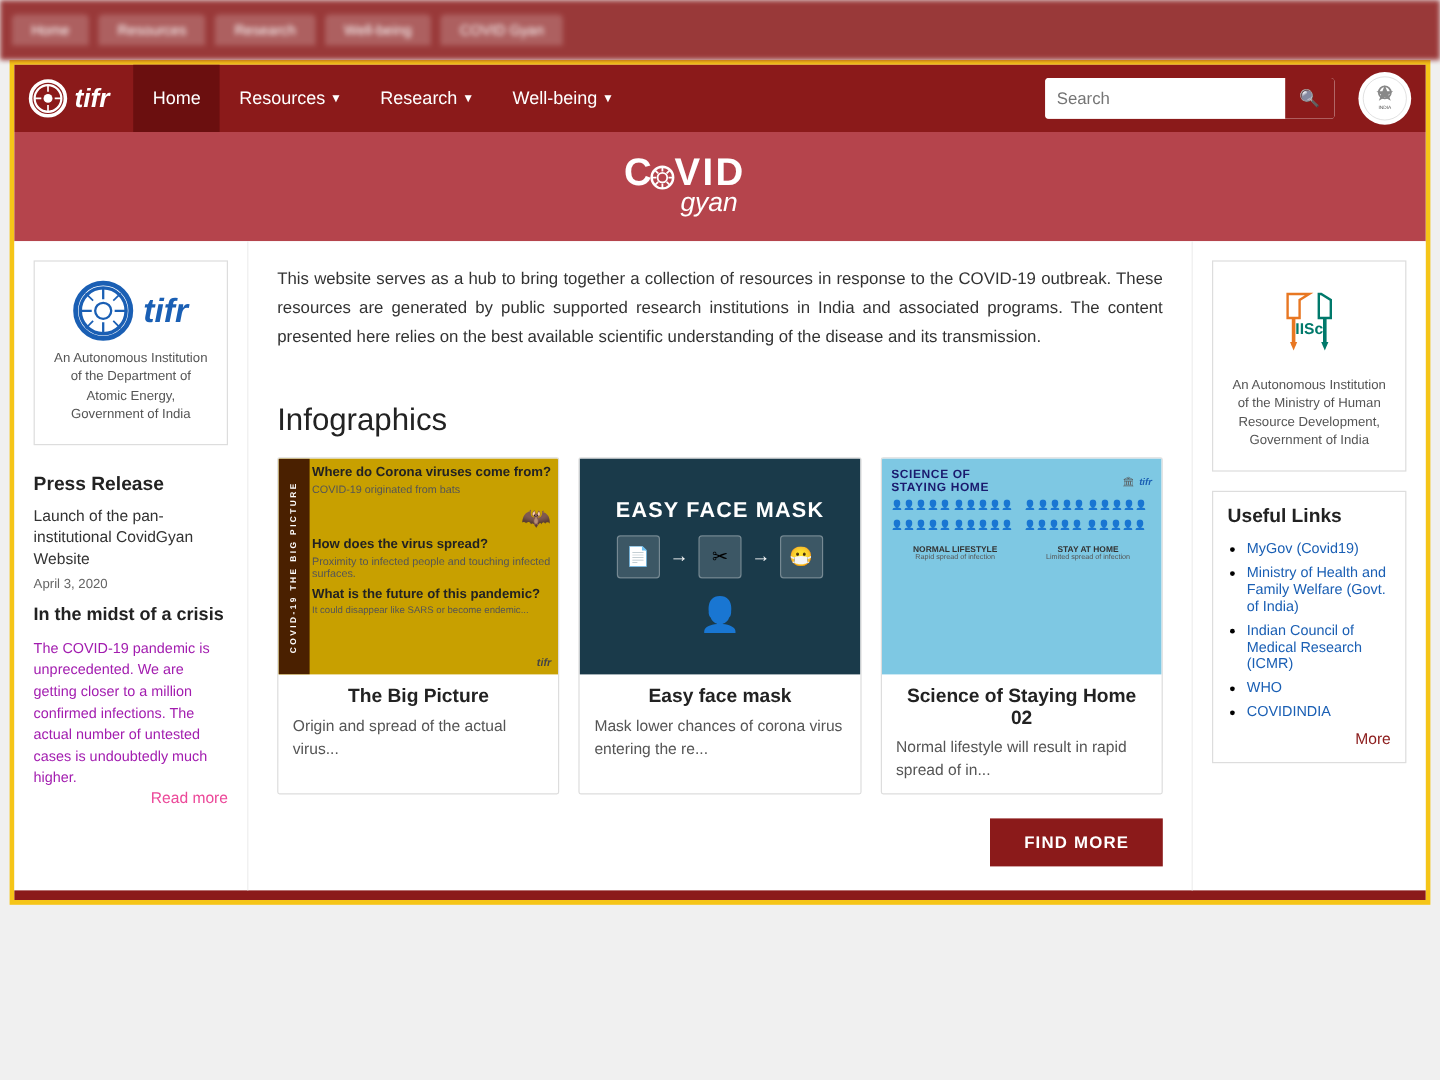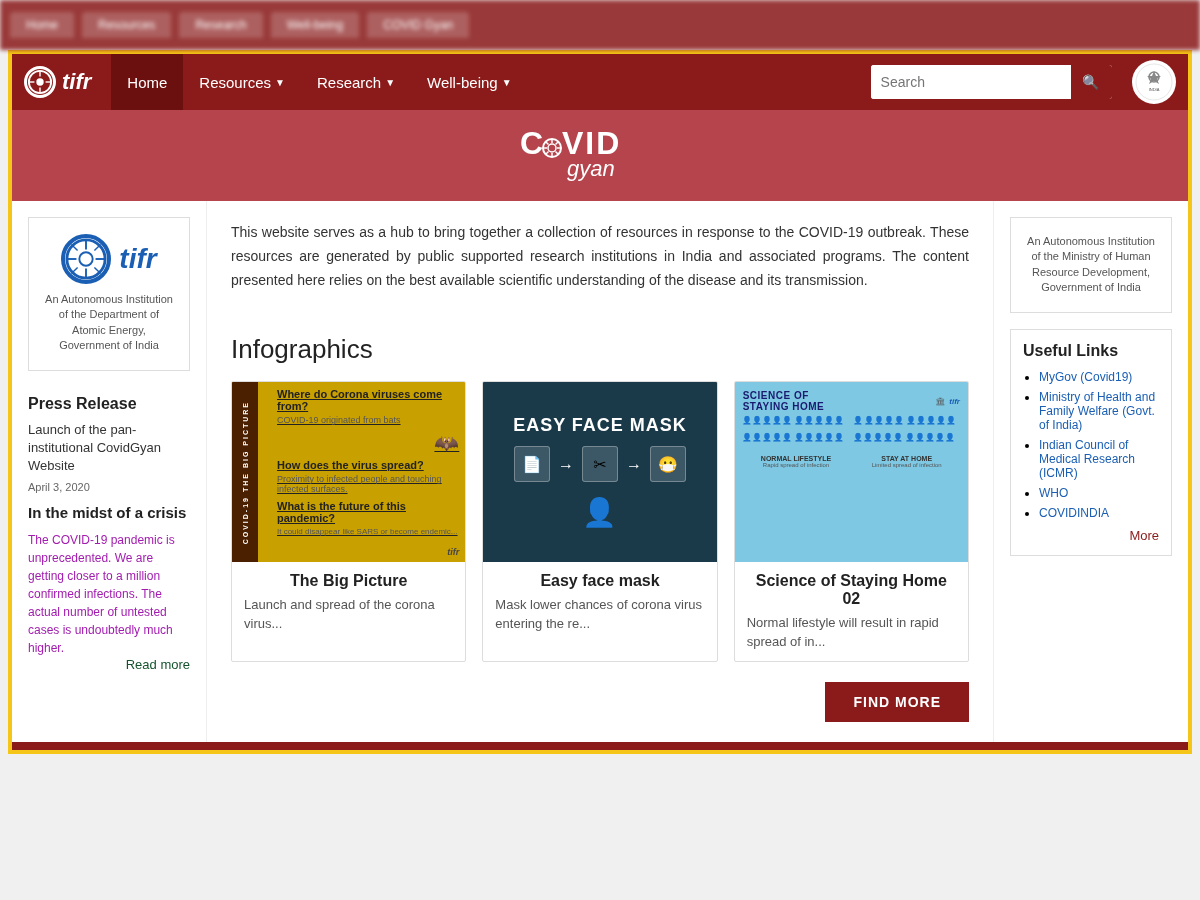"IISc" div { html: none -> <div> <svg> <g> <polygon></polygon> <line></line> <polygon></polygon> <polygon></polygon> <line></line> <polygon></polygon> <text>IISc</text> </g> </svg> </div> }
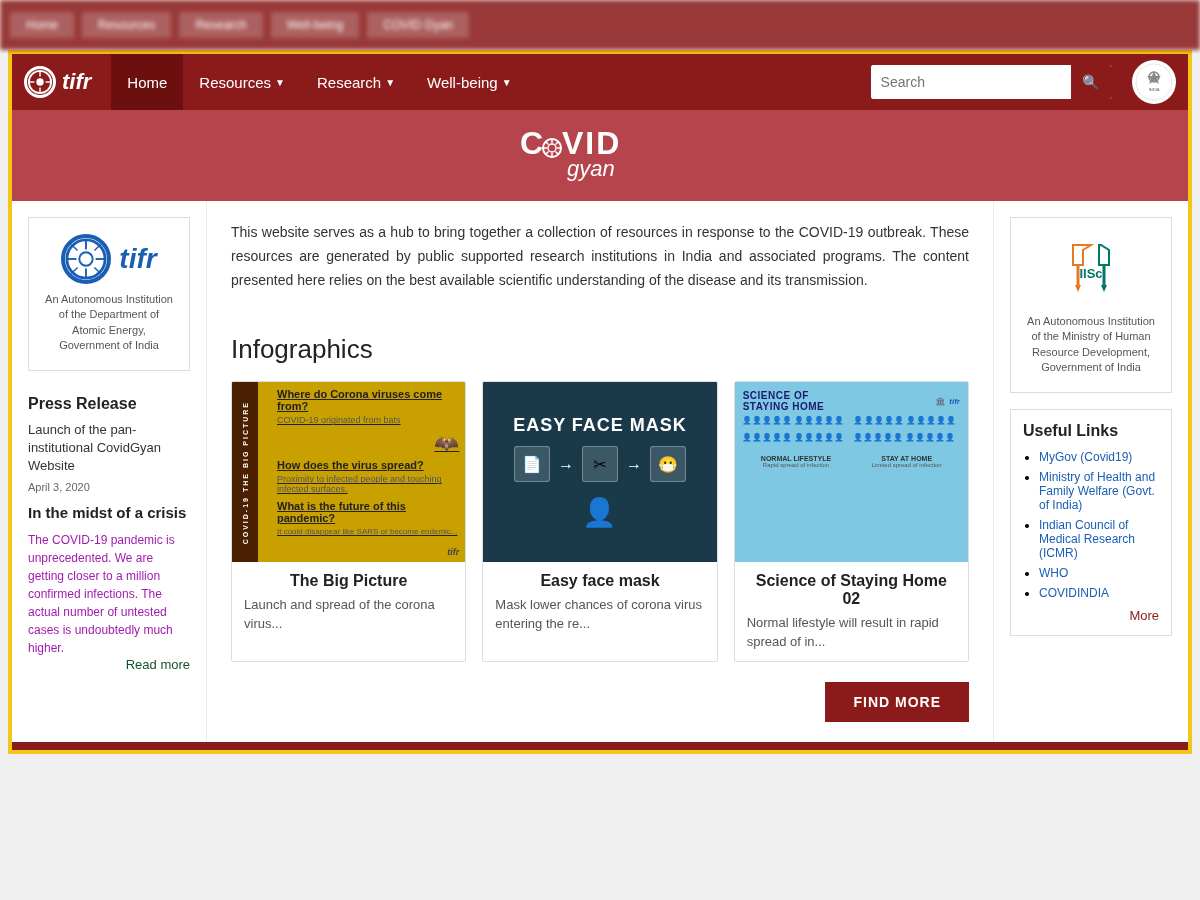"Where do Corona viruses come" div { margin-left: 39px -> 22px; text-decoration: underline -> none }
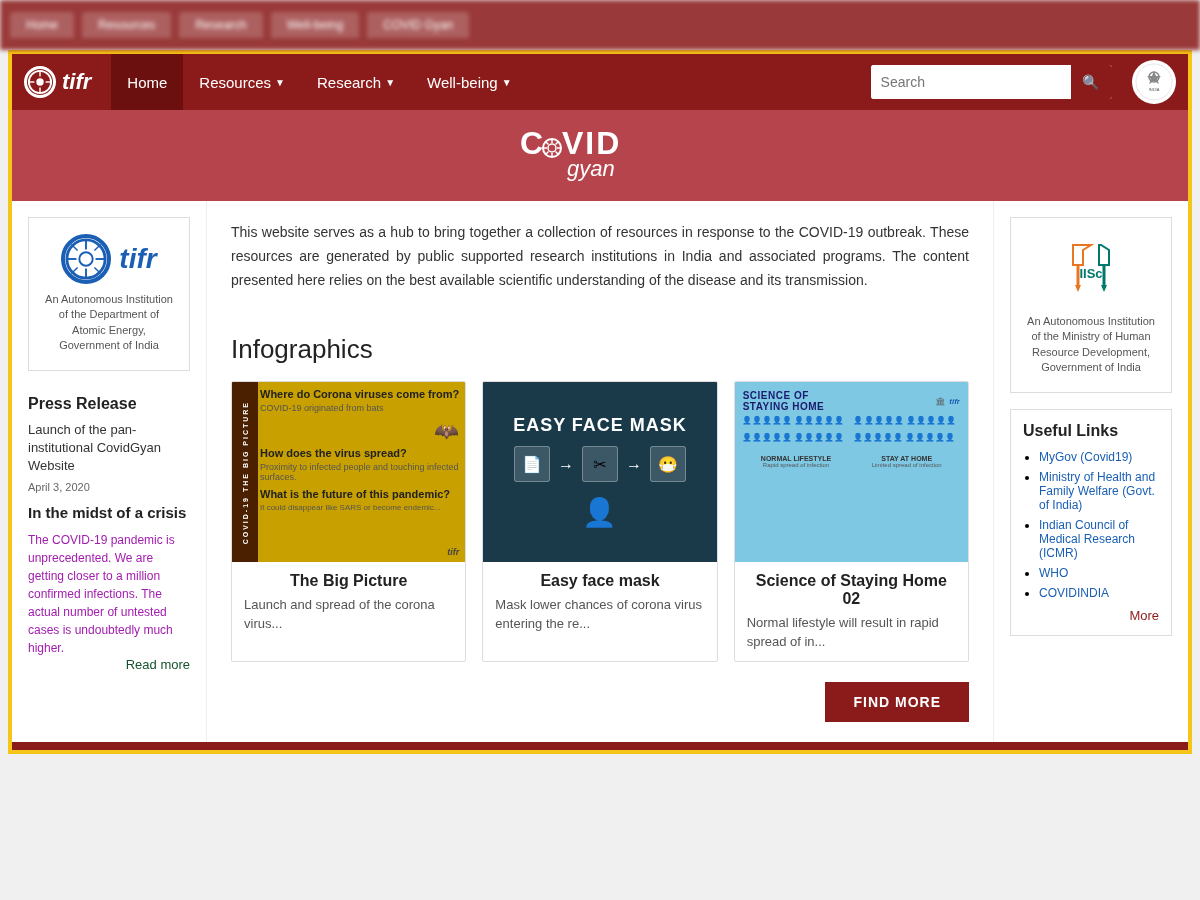"Launch and spread of the" div.info-card-desc { text: Launch and spread of the corona -> Origin and spread of the actual }
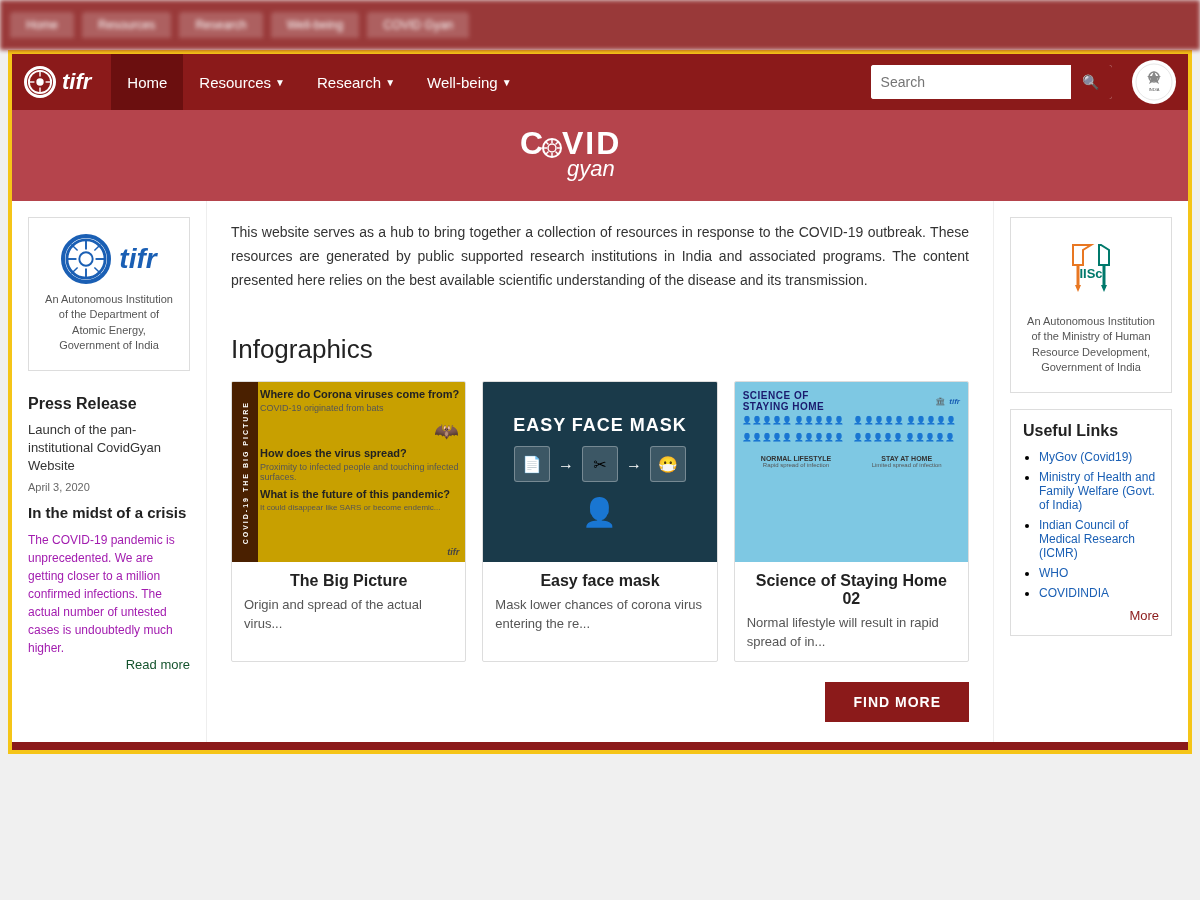"Read more" .read-more { color: #14532d -> #ec4899 }
